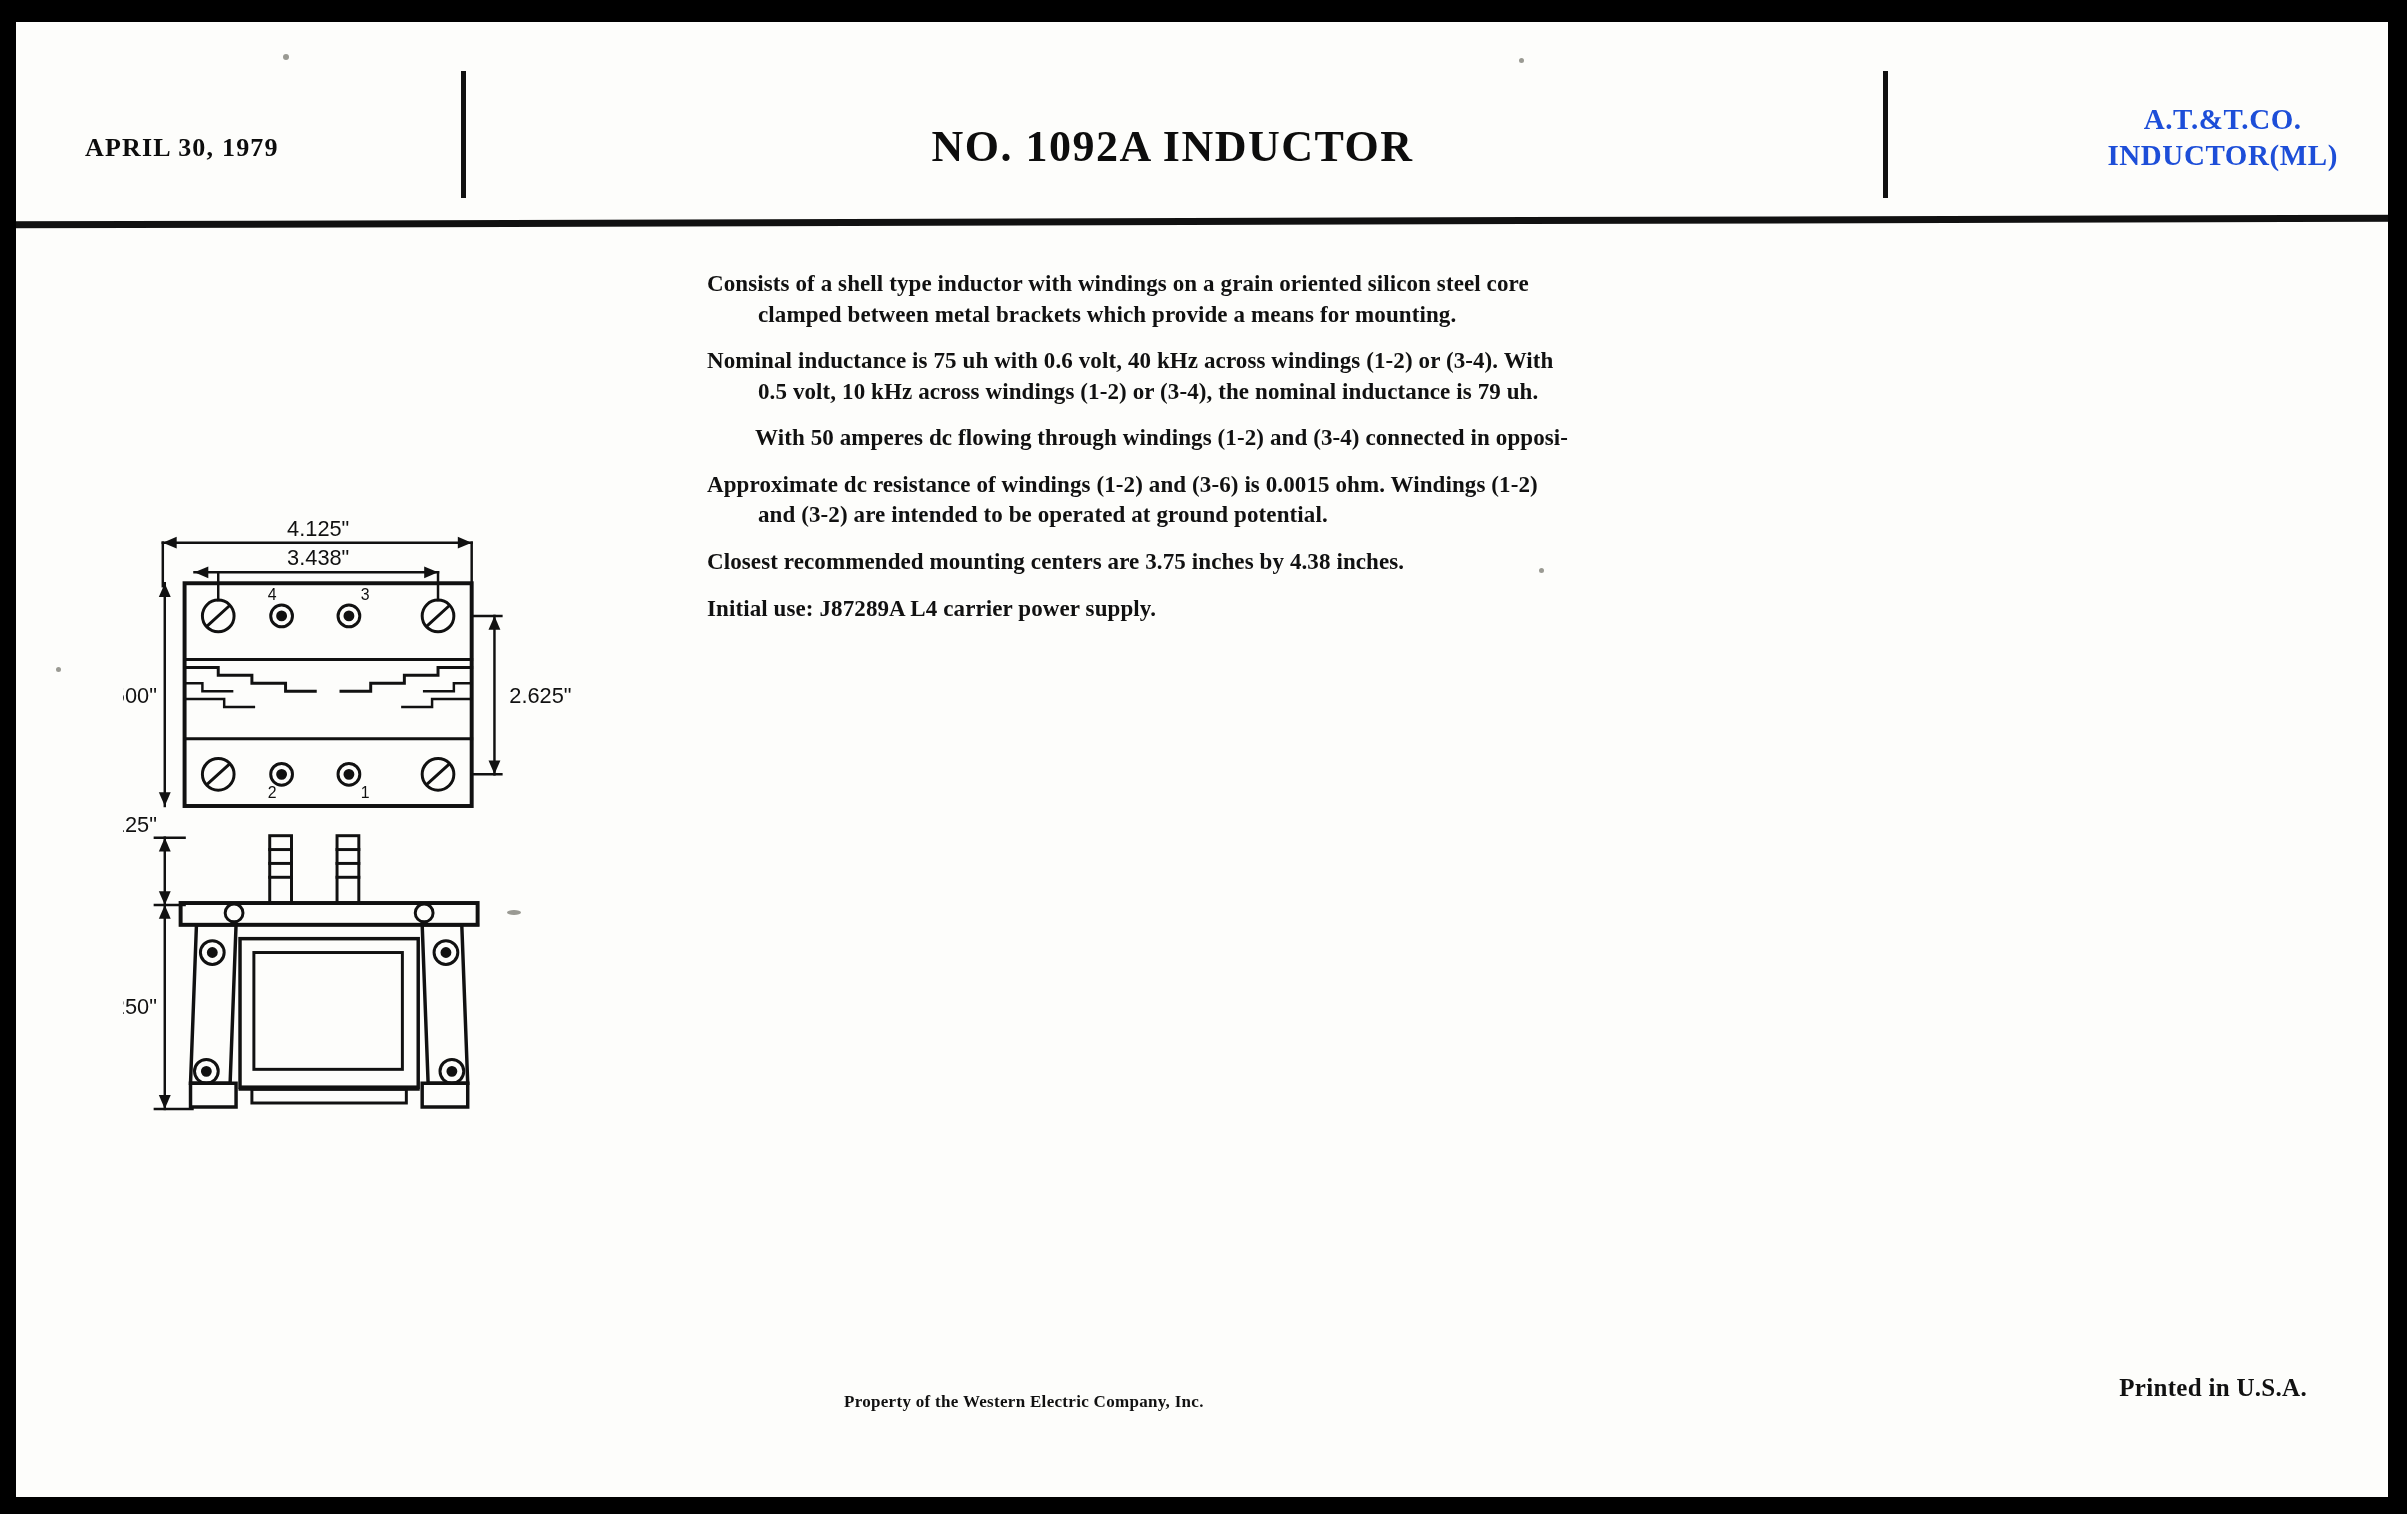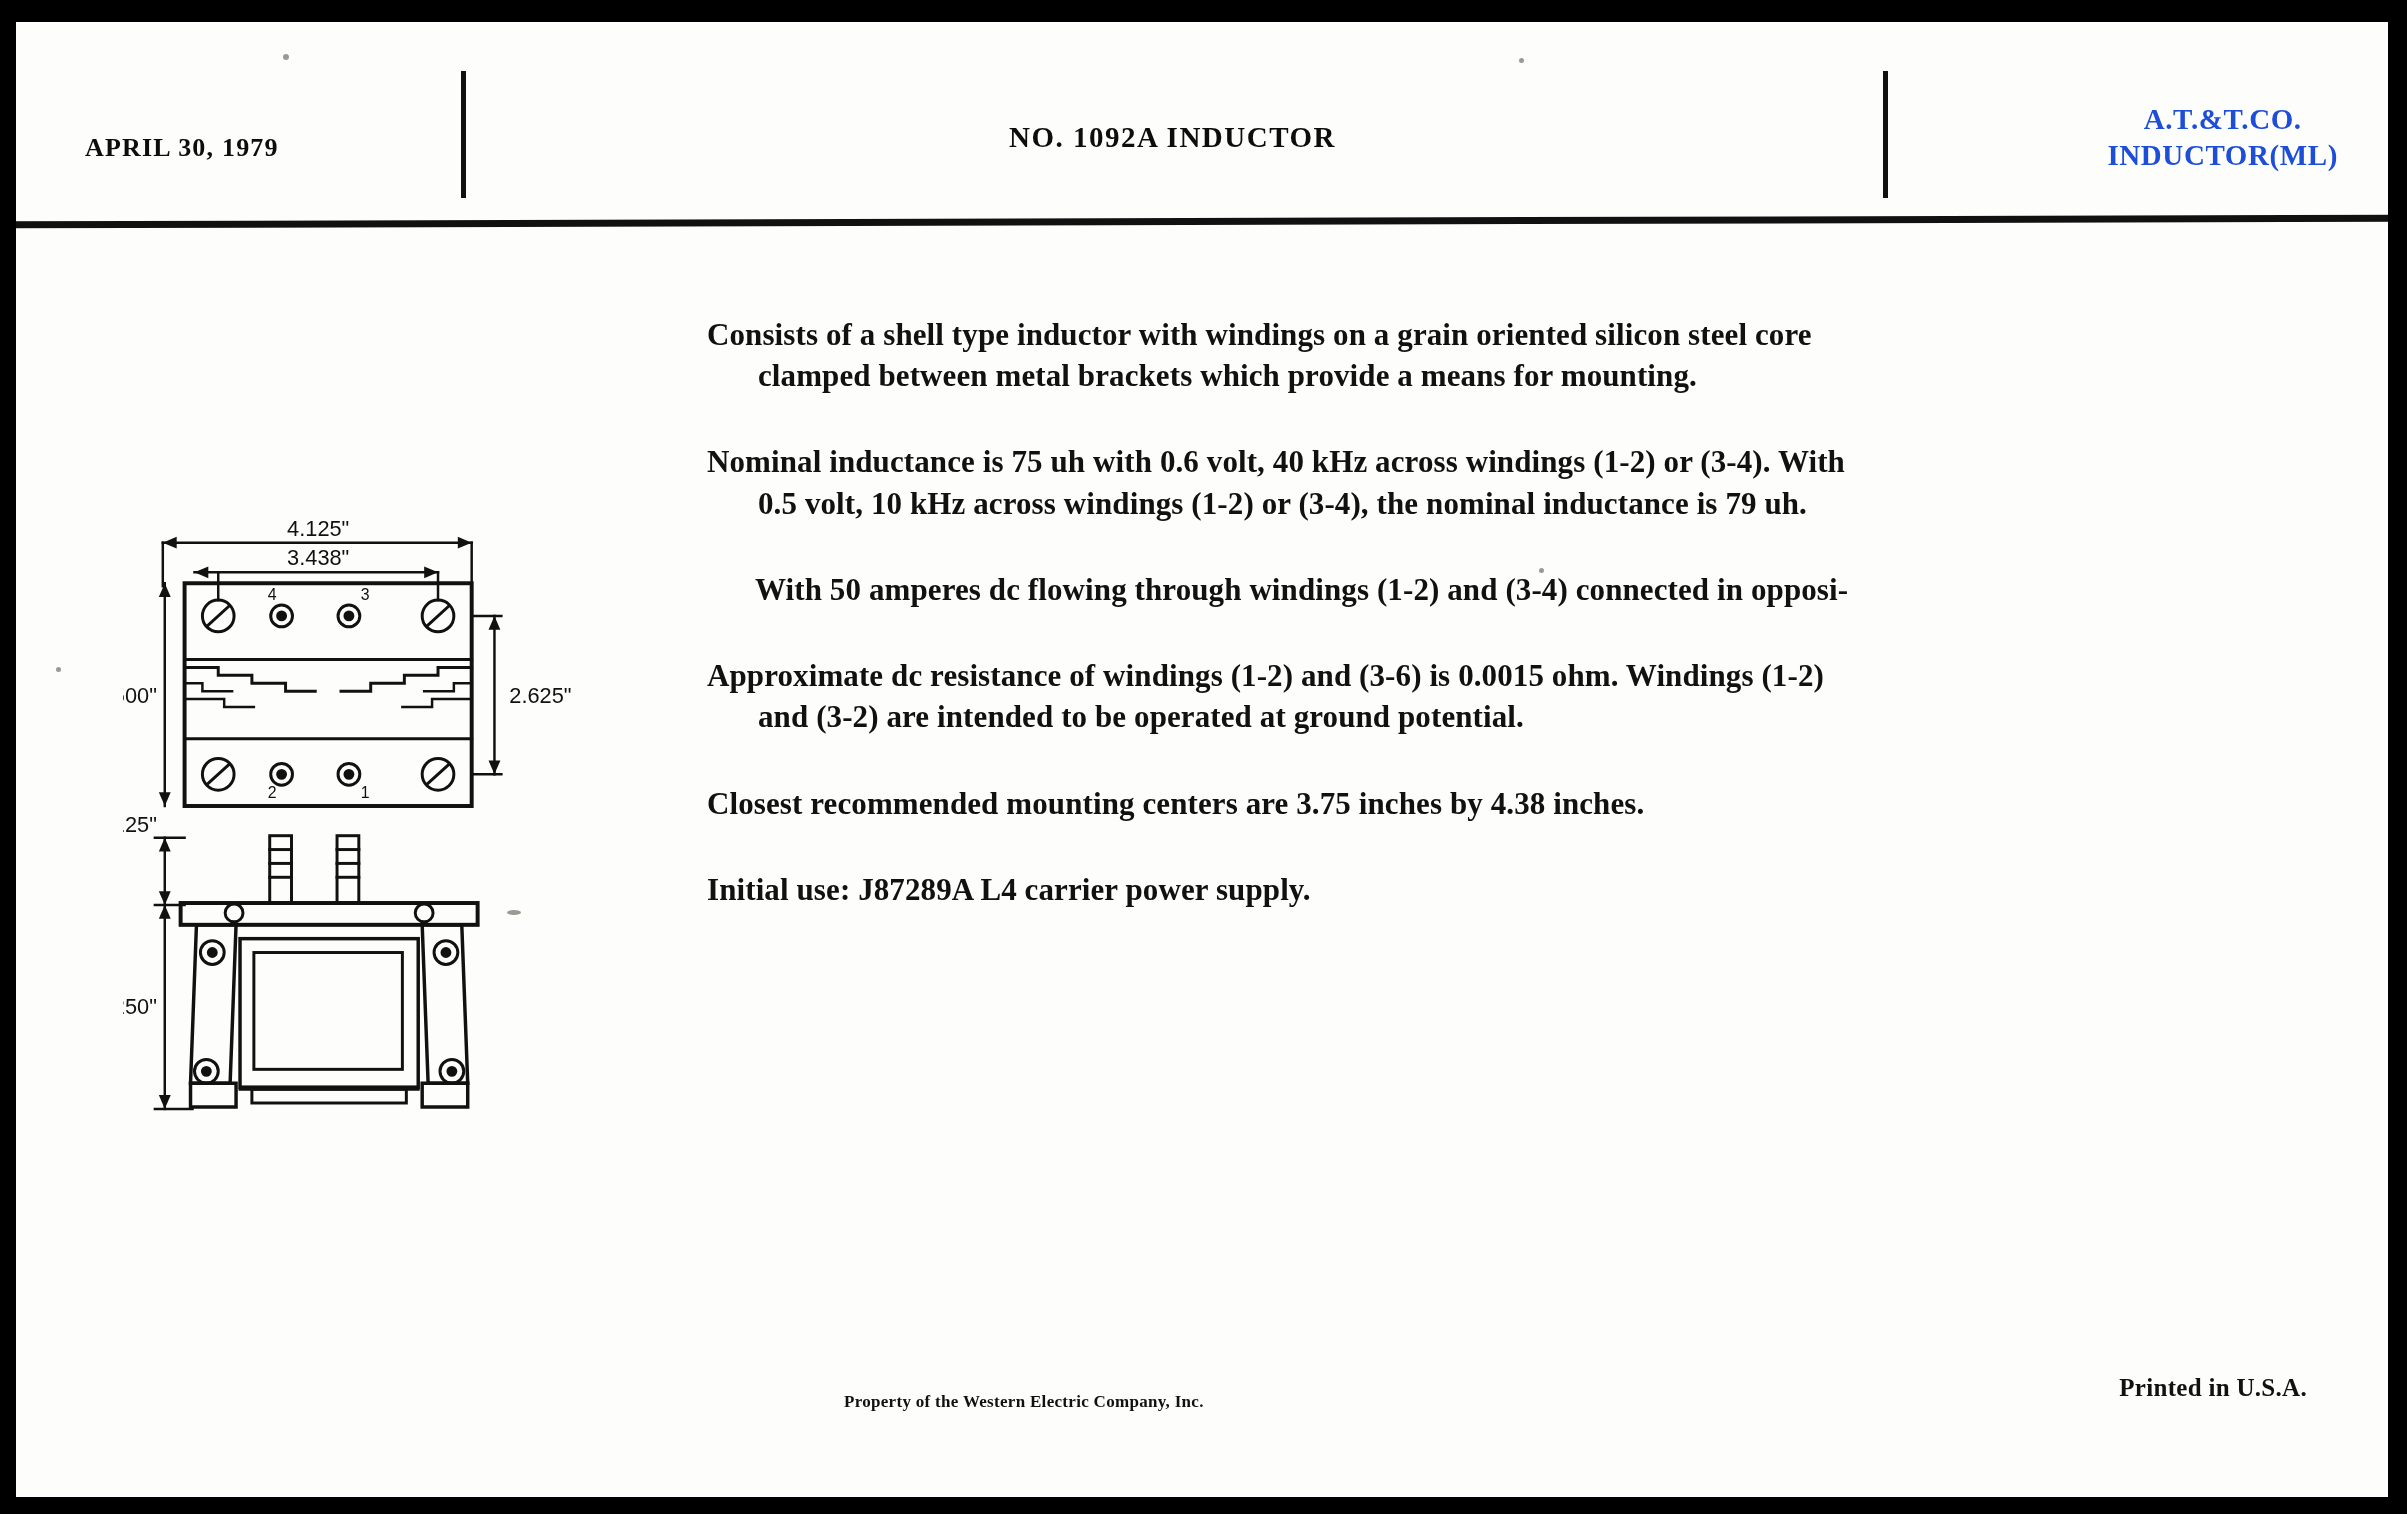"NO. 1092A INDUCTOR" .hdr-title { font-size: 29px -> 44px }
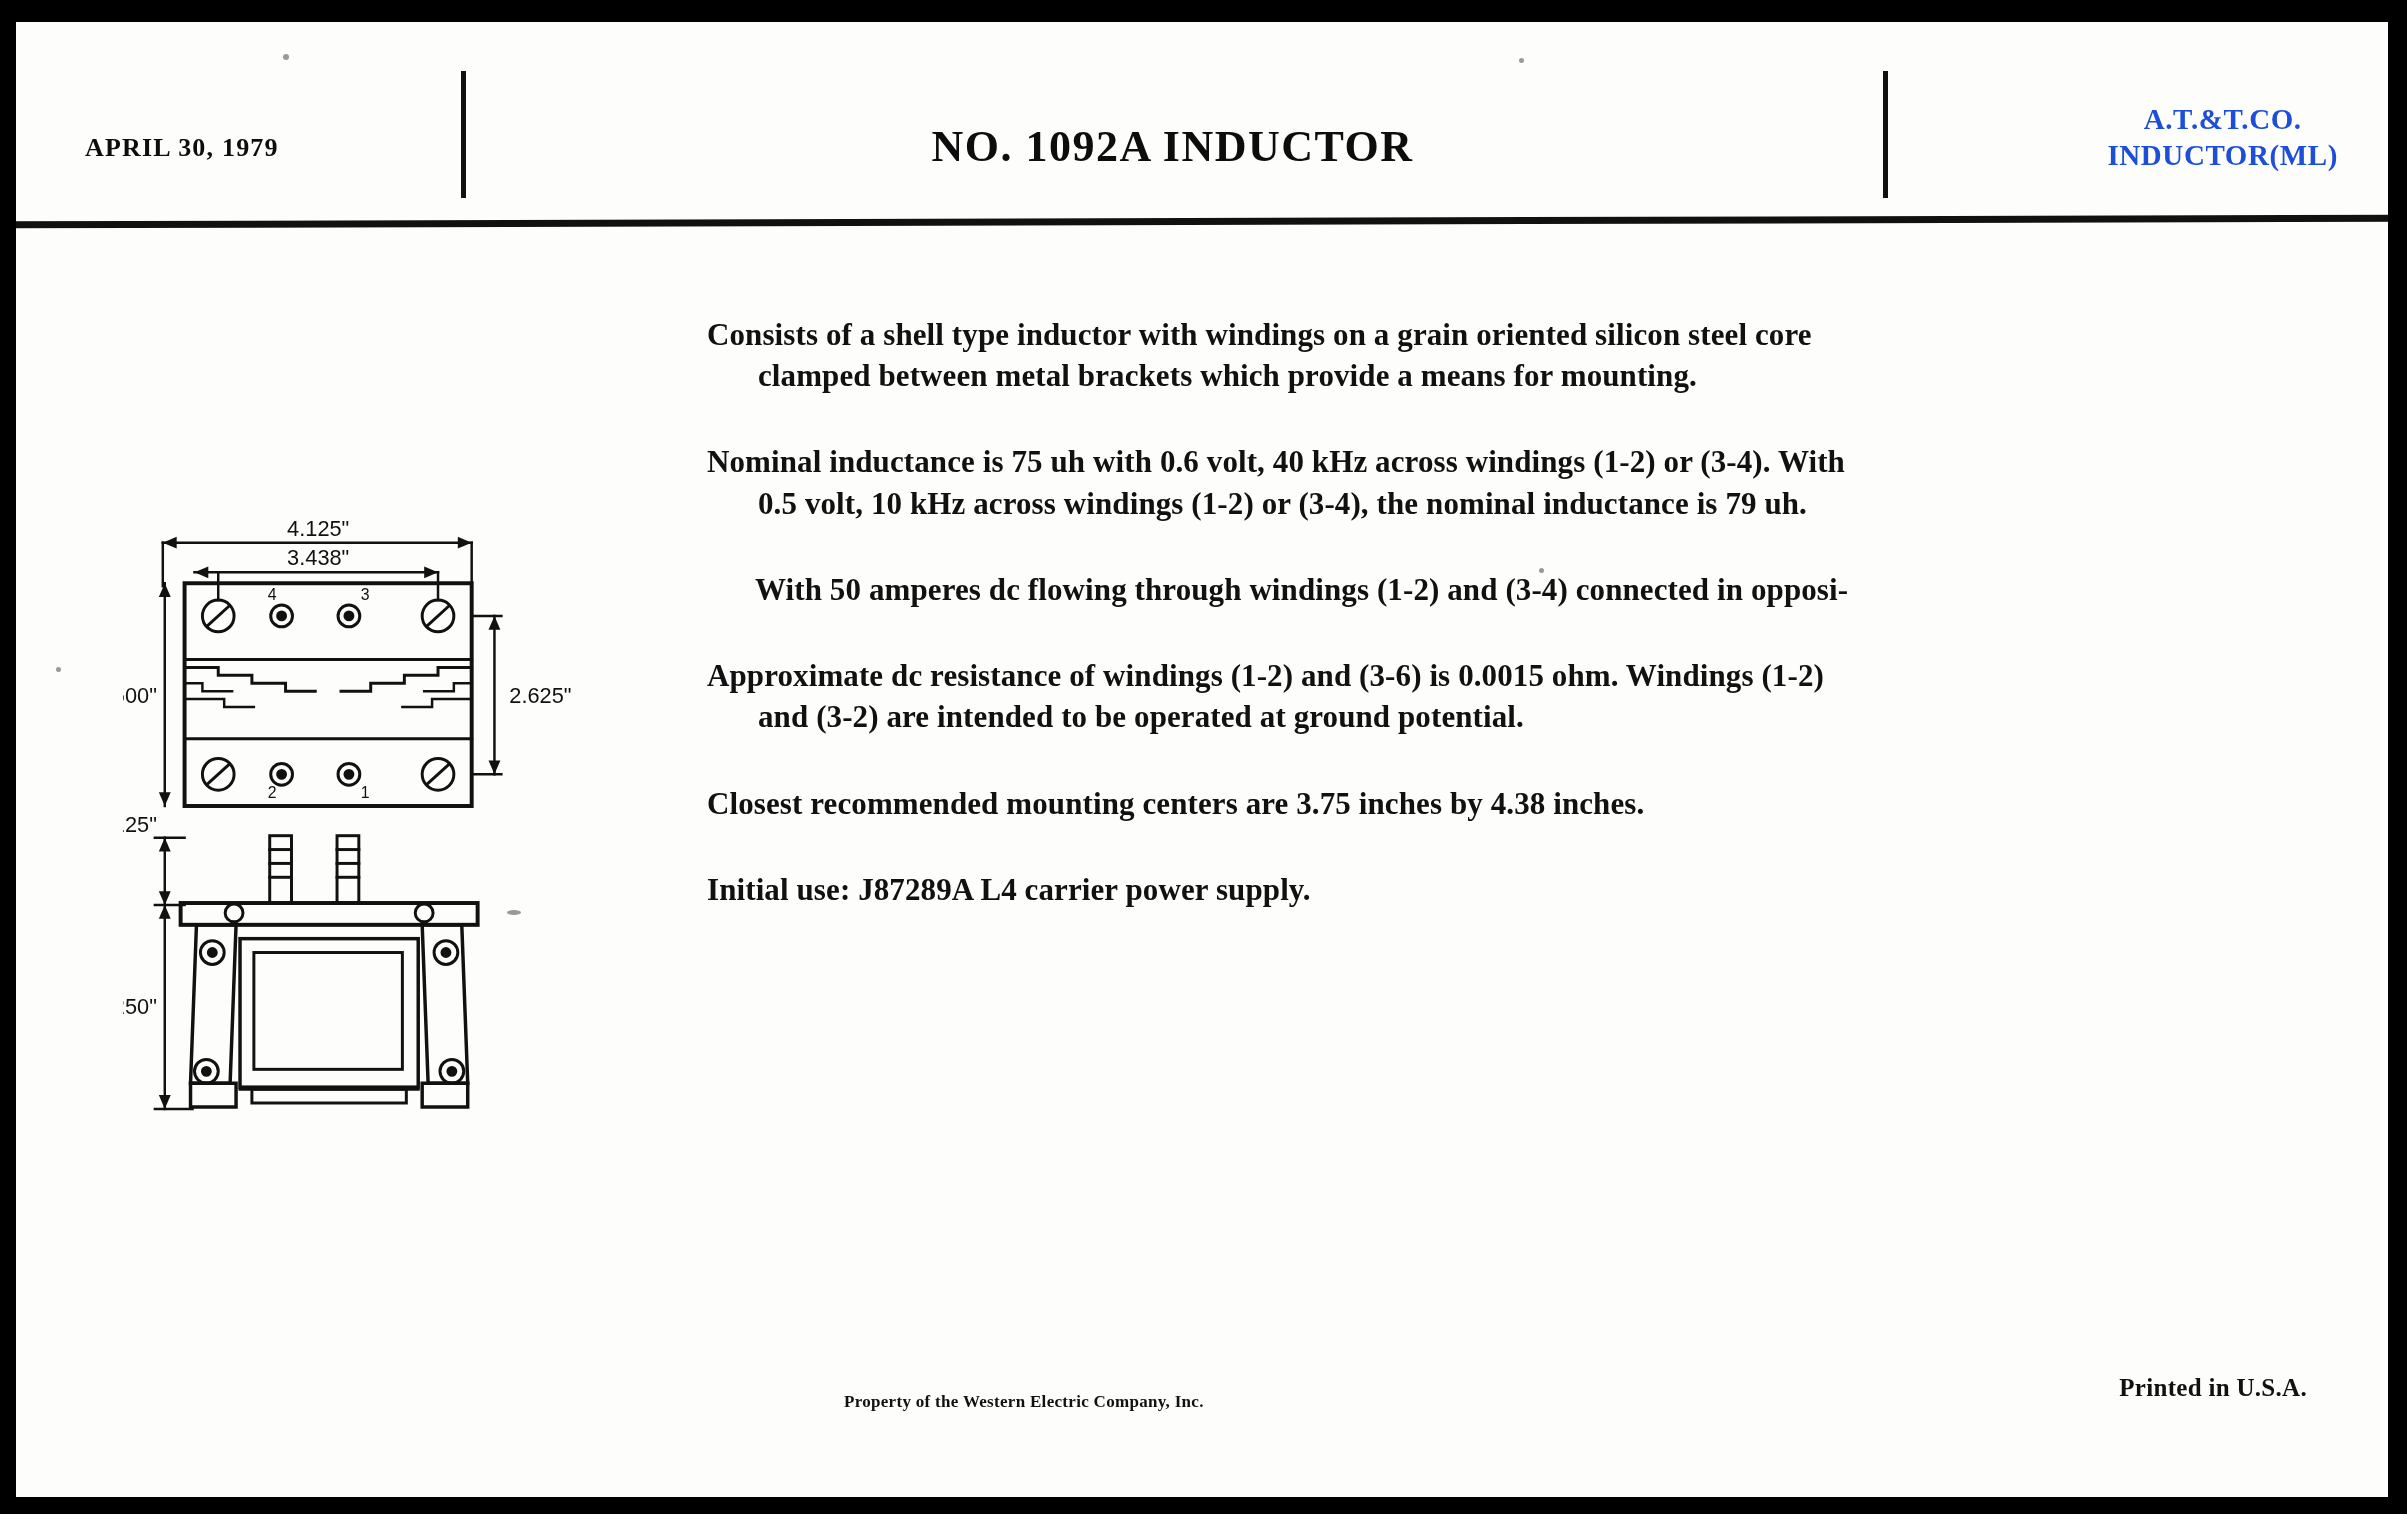"Consists of a shell type" .para { font-size: 31px -> 23px; margin-top: 45px -> none }
